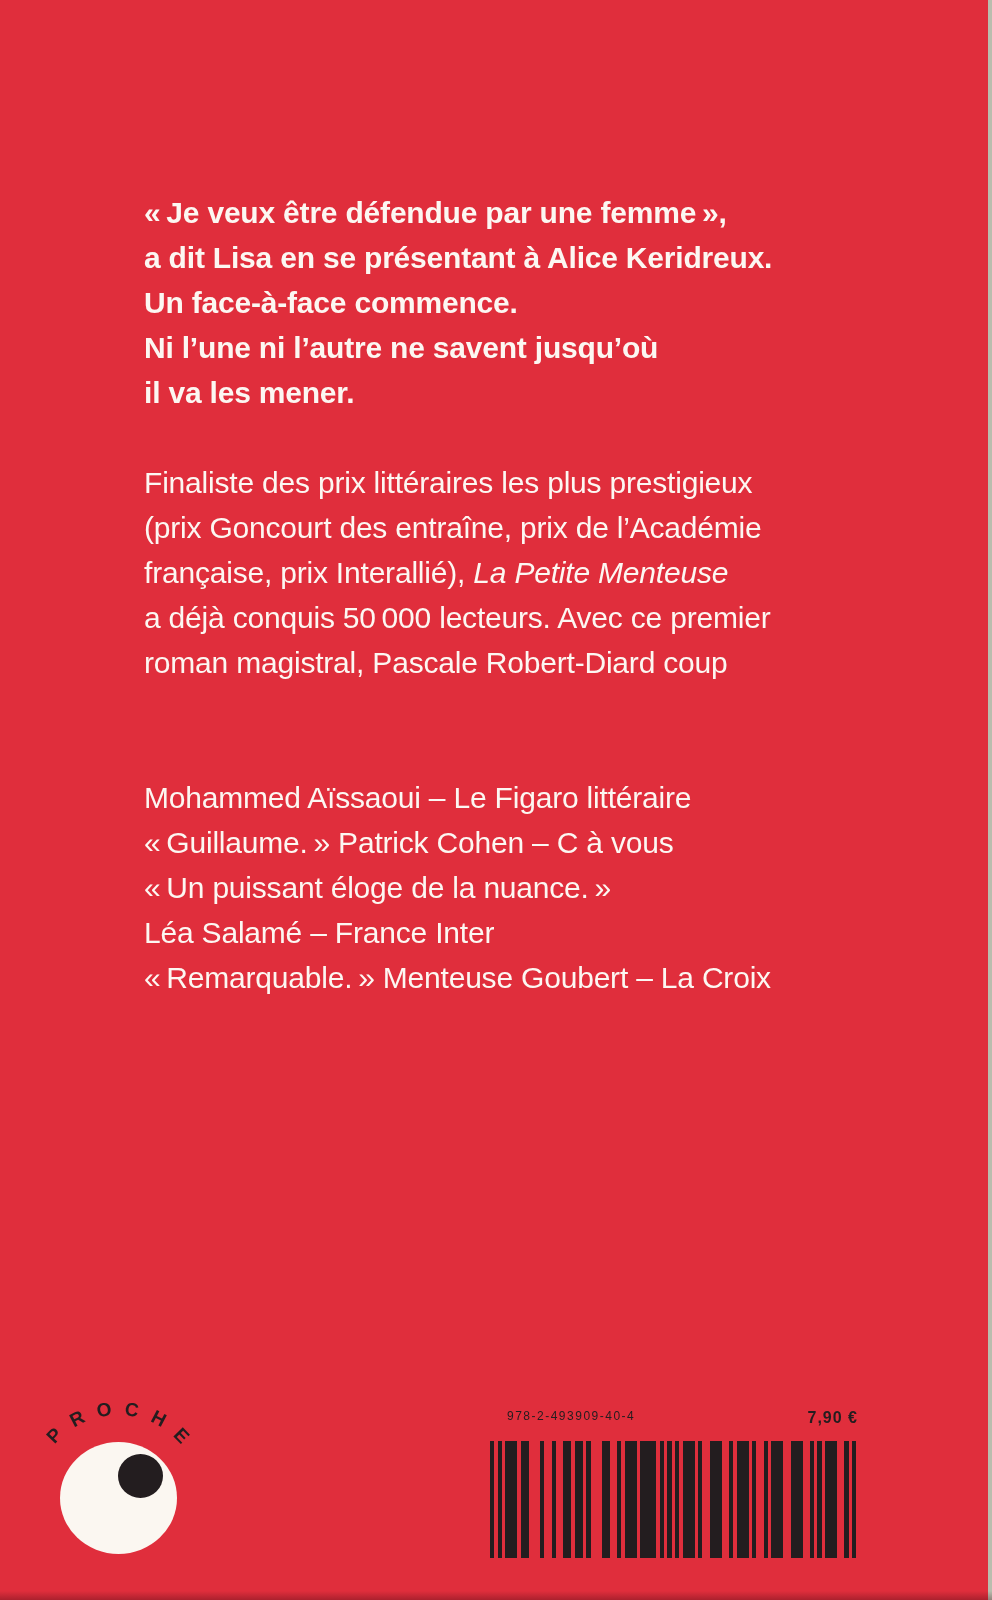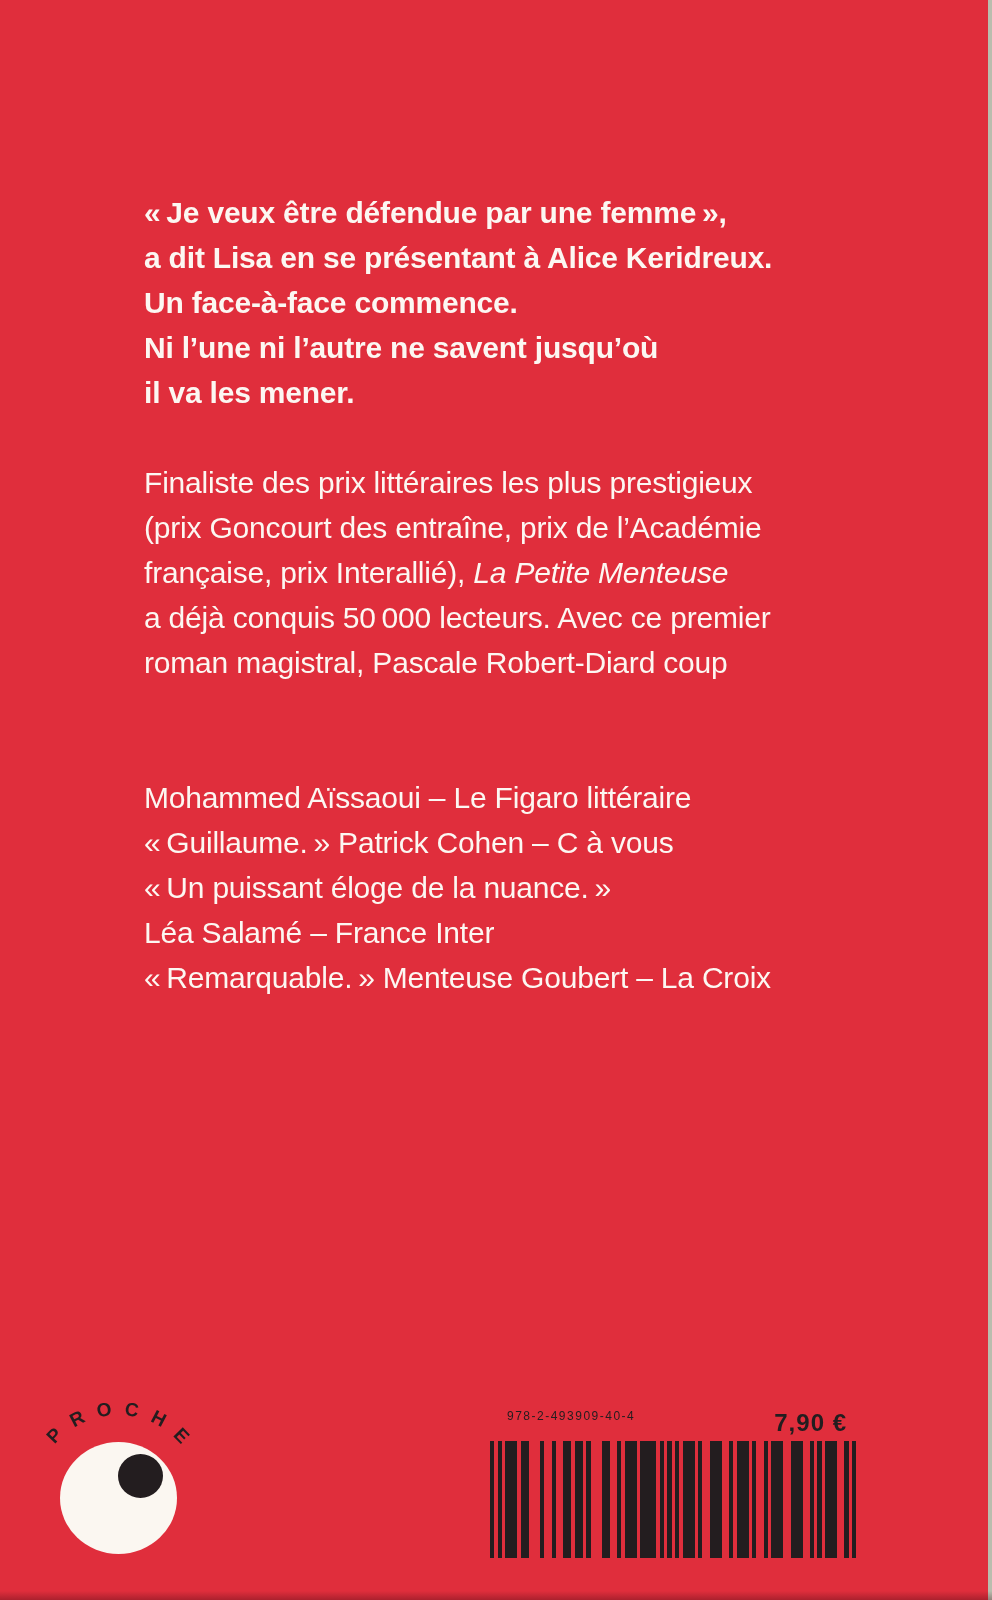"7,90 €" .price { font-size: 24px -> 16px; right: 145px -> 134px }
